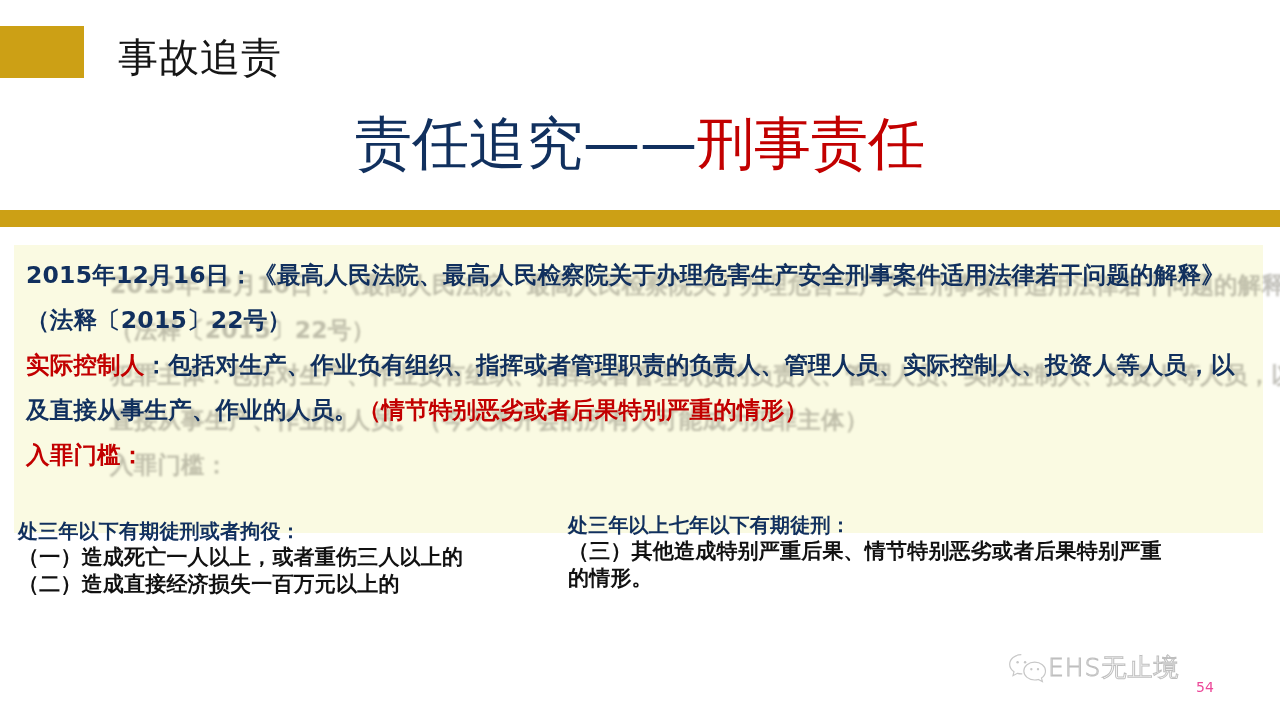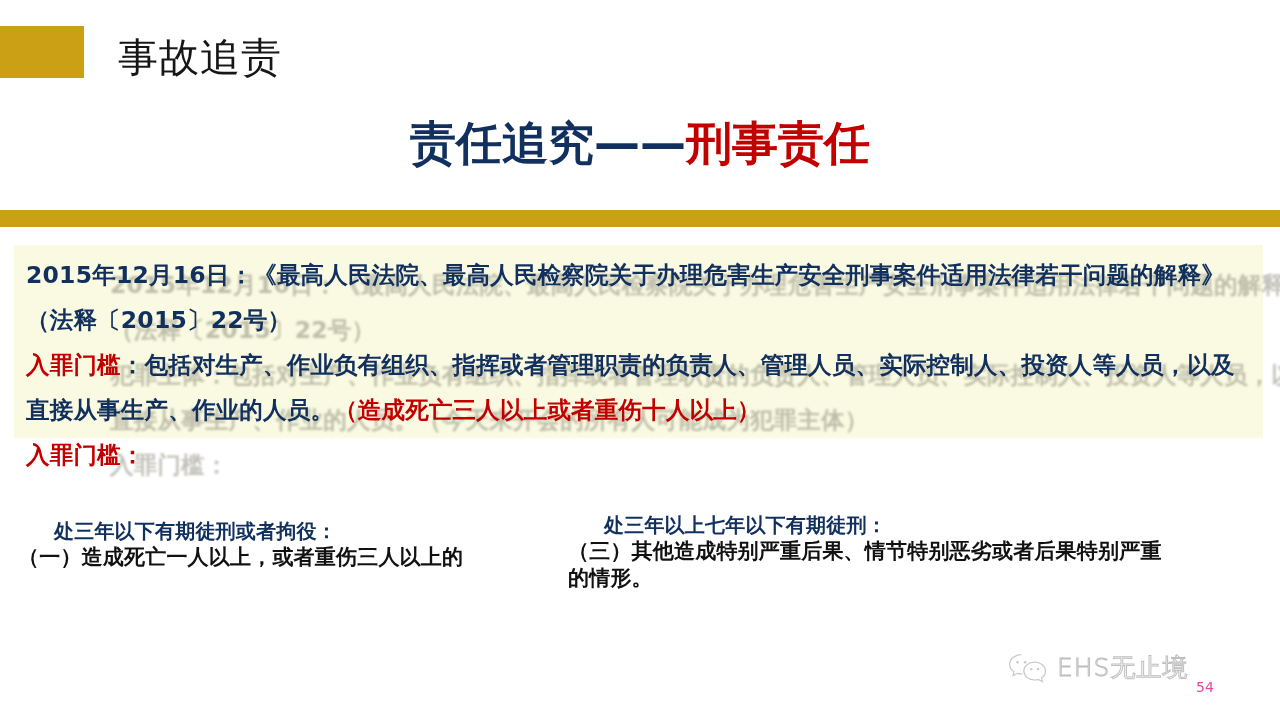"责任追究——刑事责任" .main-title { font-size: 46px -> 57px; font-weight: bold -> normal }
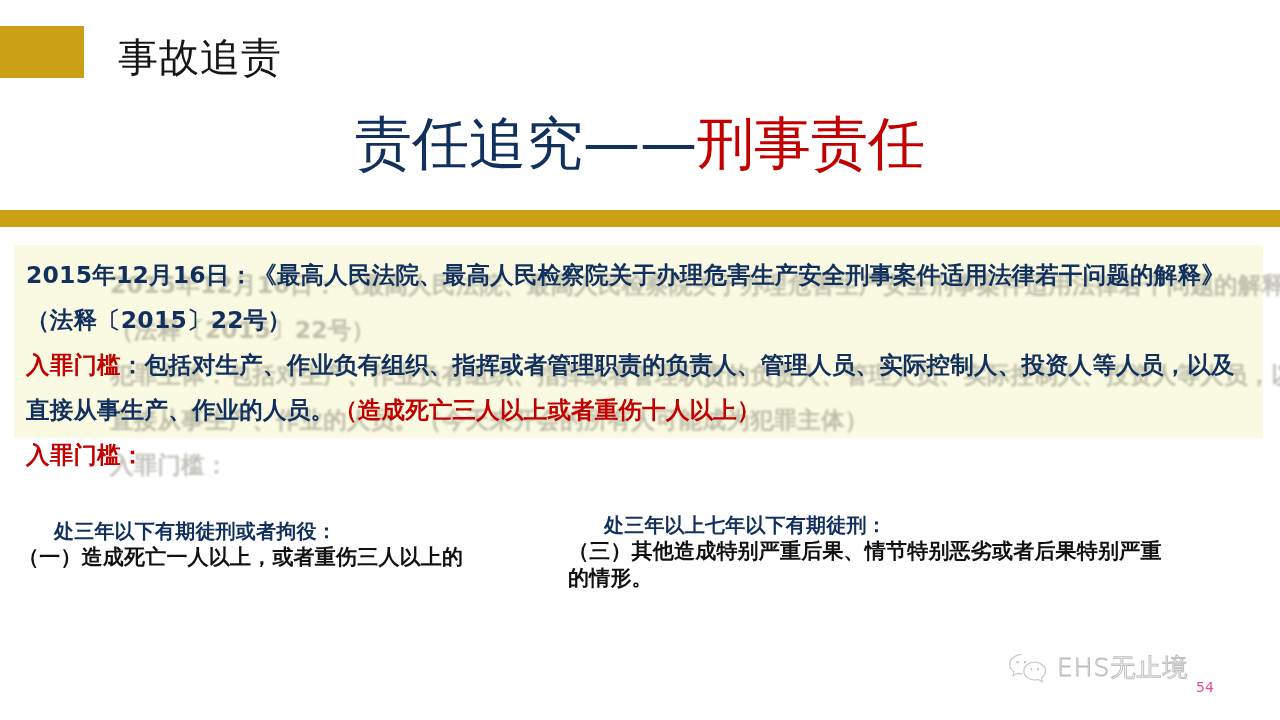"2015年12月16日：《最高人民法院、最高人民检察院关于办理危害生产安全刑事案" .cream-panel { height: 193px -> 288px }
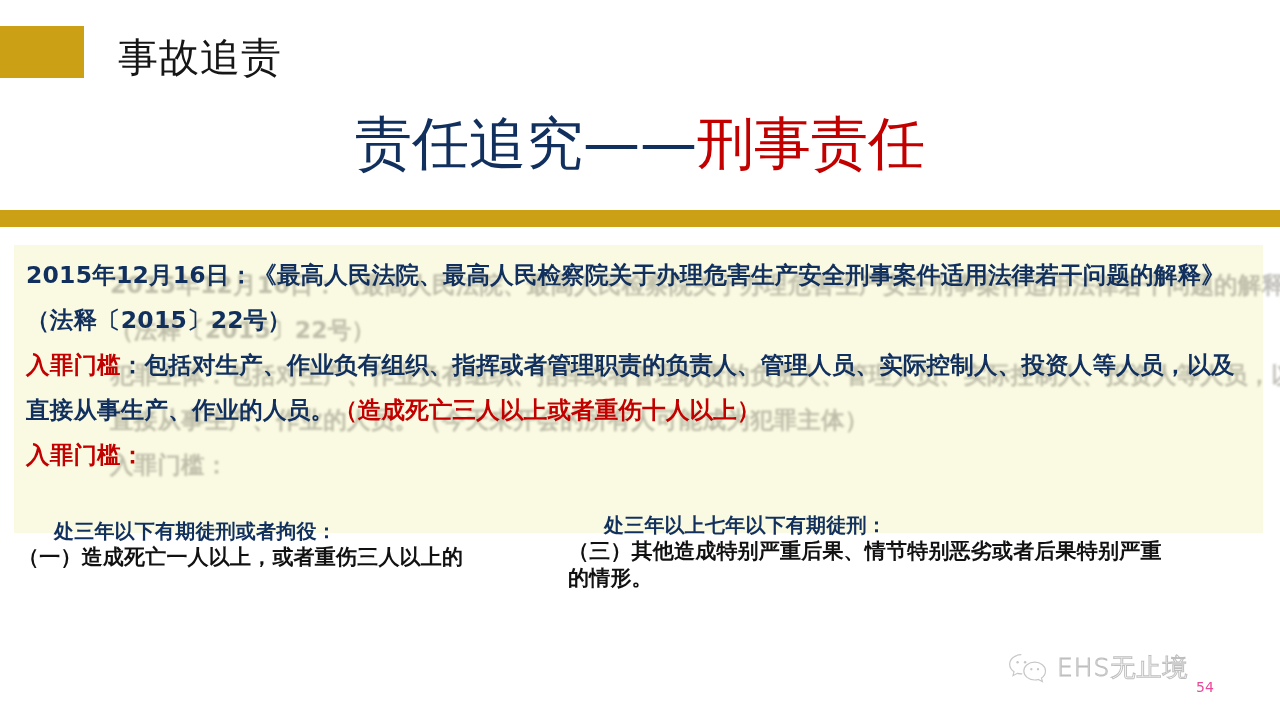"入罪门槛" span.p-red { text: 入罪门槛 -> 实际控制人 }
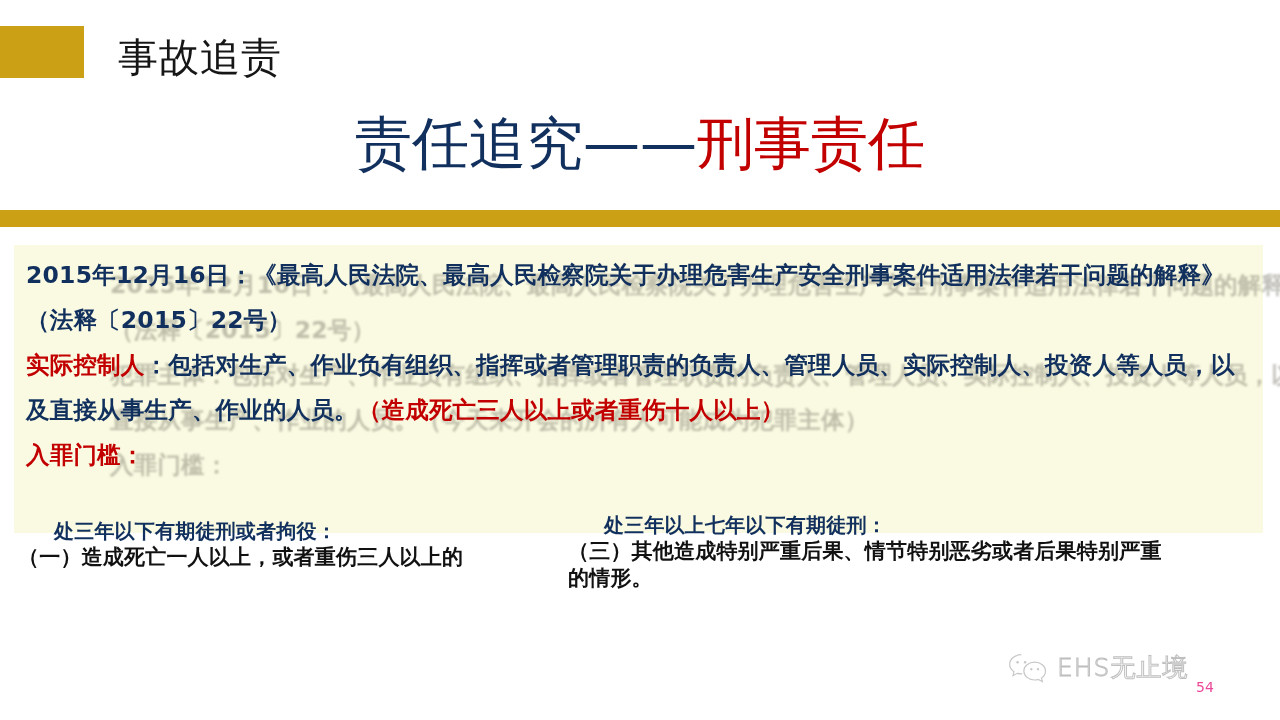"（造成死亡三人以上或者重伤十人以上）" span.p-red { text: 造成死亡三人以上或者重伤十人以上 -> 情节特别恶劣或者后果特别严重的情形 }
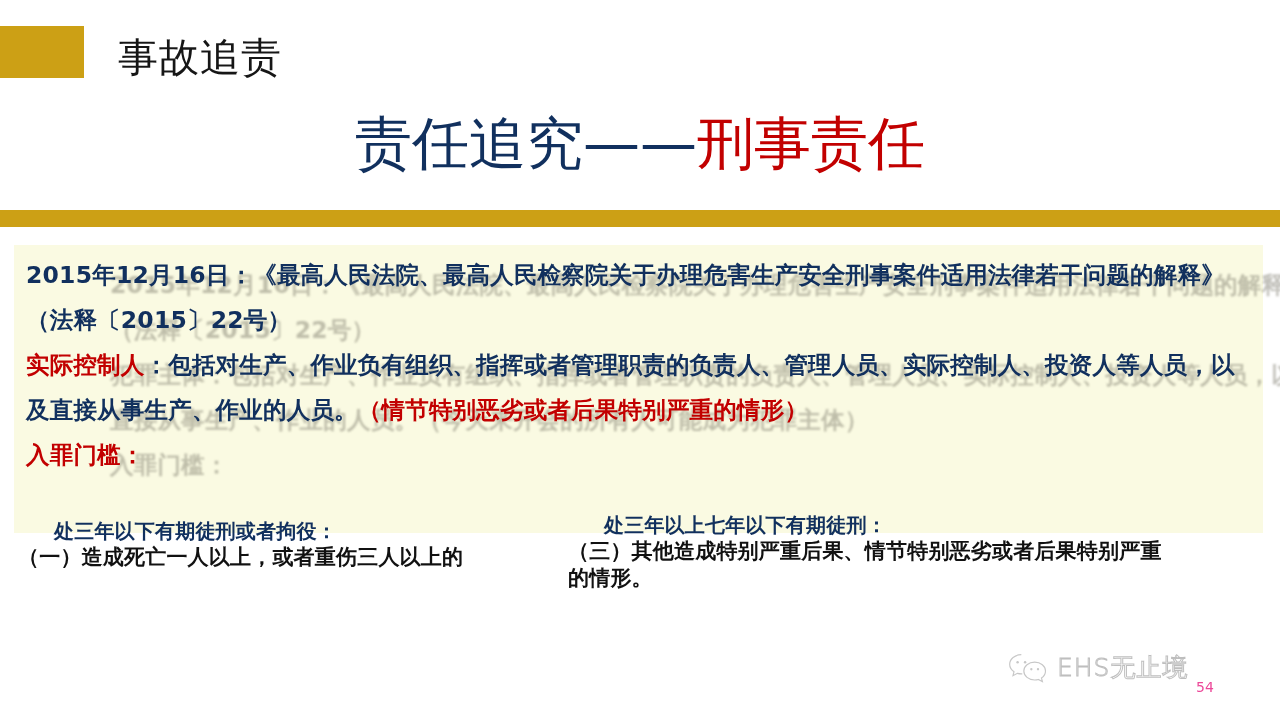"处三年以下有期徒刑或者拘役：" .col-head { margin-left: 36px -> none }
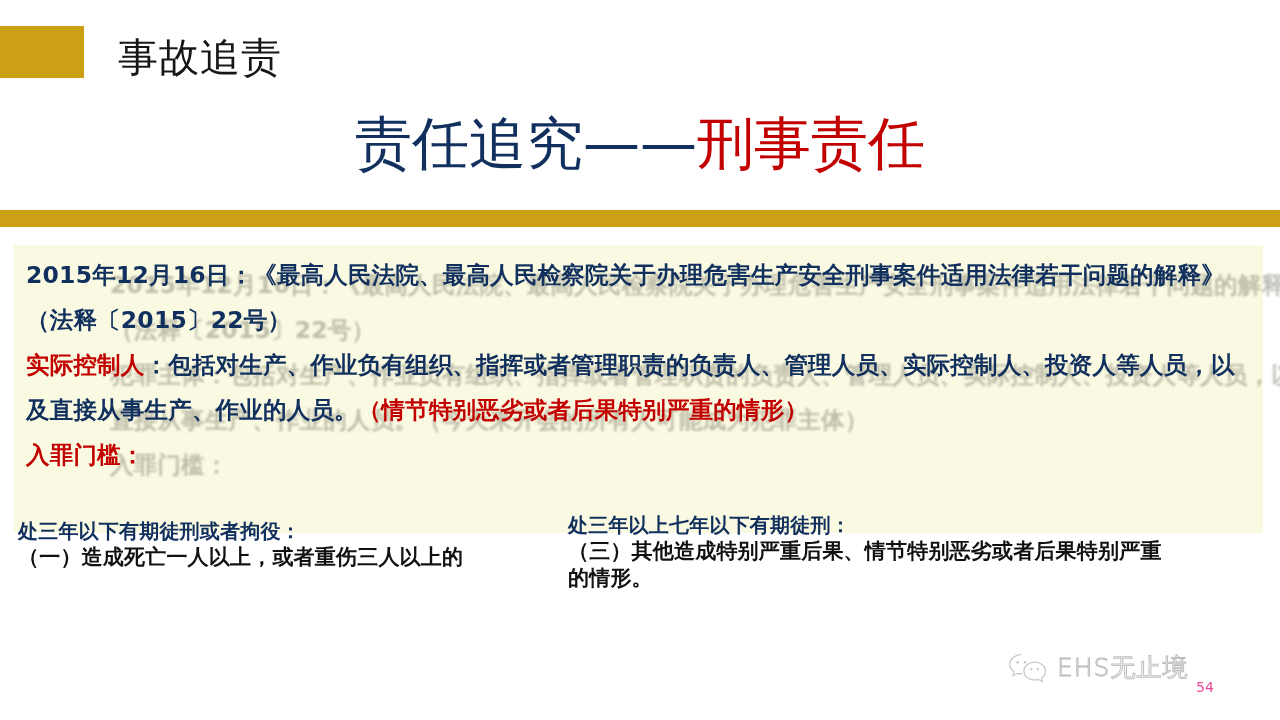"（二）造成直接经济损失一百万元以上的" div.col-line { html: none -> <div>（二）造成直接经济损失一百万元以上的</div> }
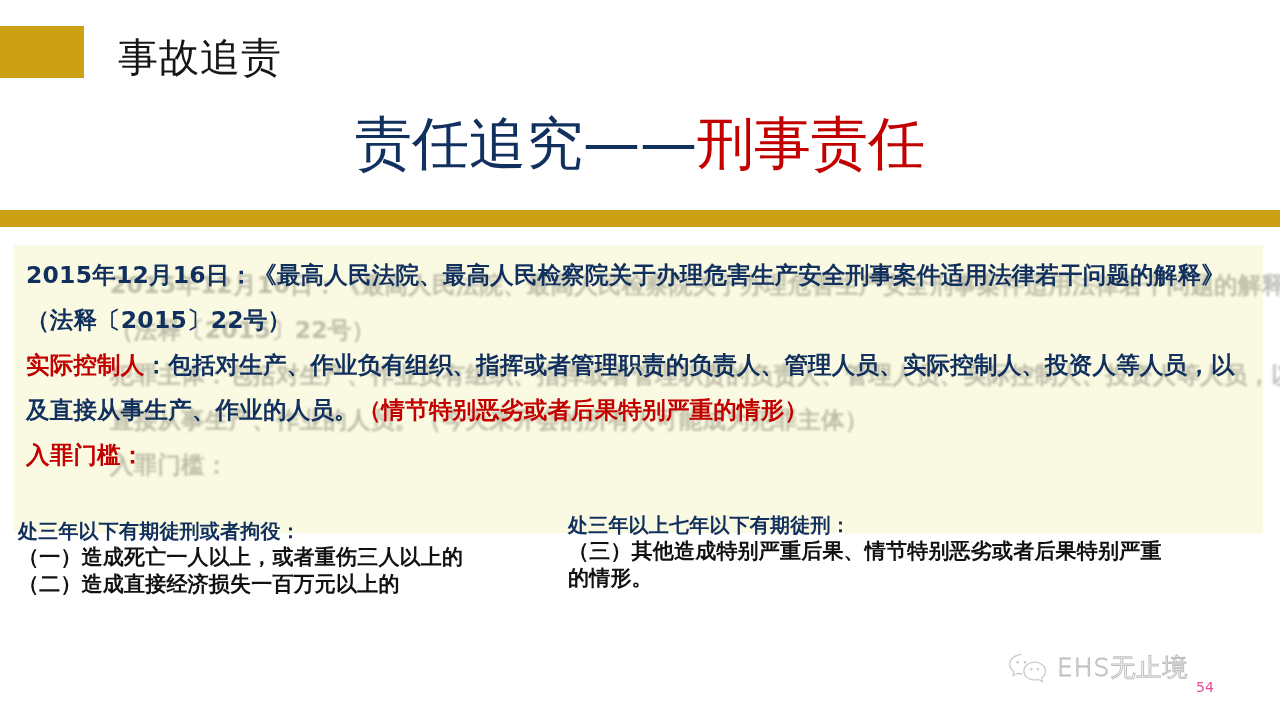"EHS无止境" .watermark { gap: 9px -> none }
